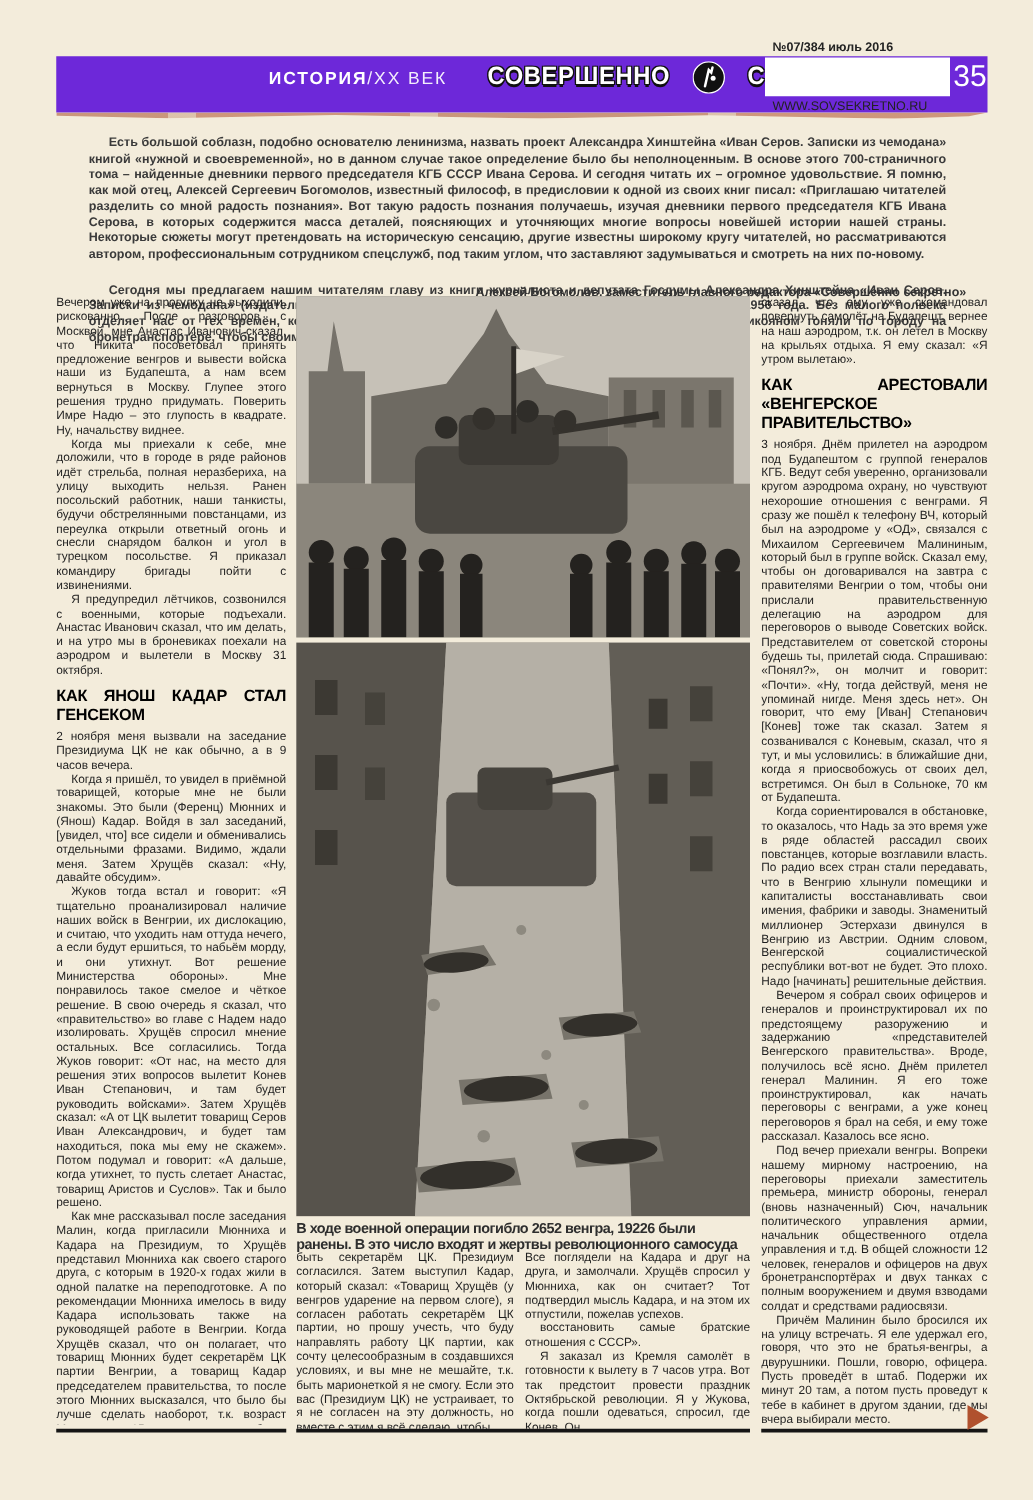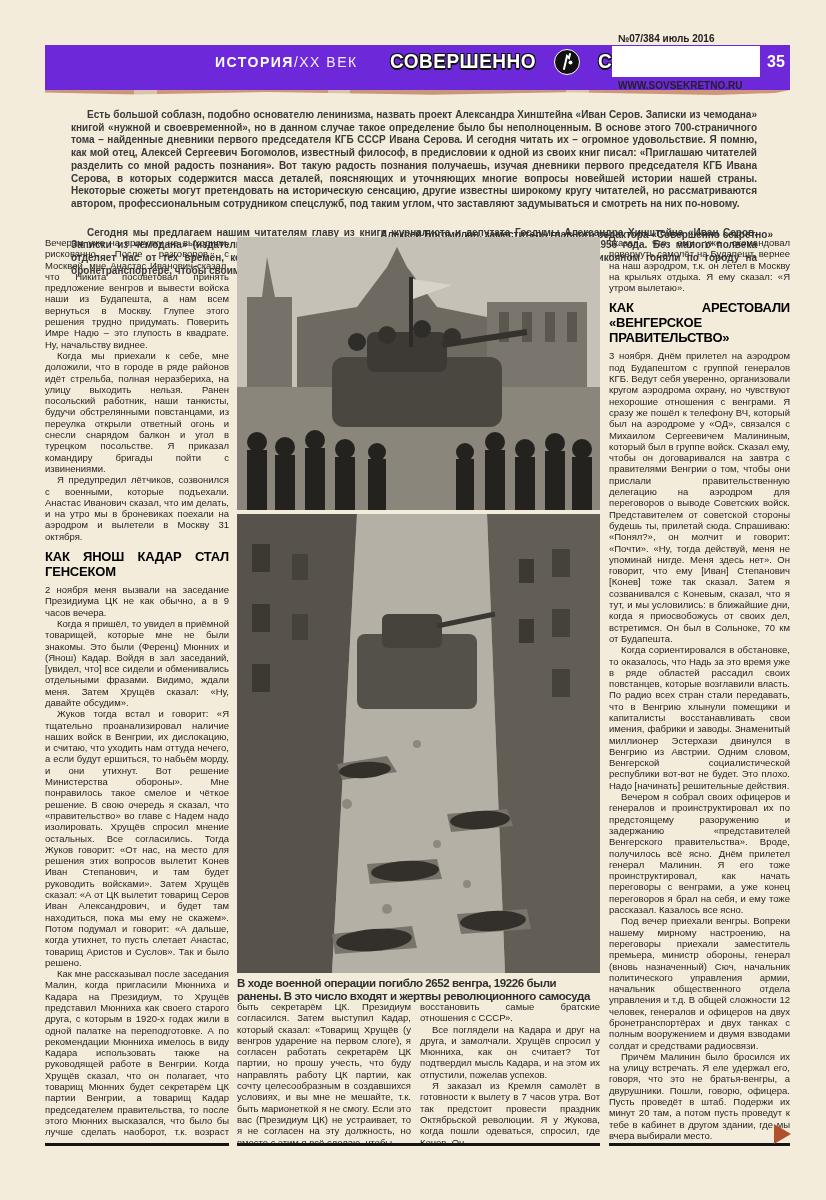"35" .page-num { font-size: 16px -> 24px; font-weight: bold -> normal }
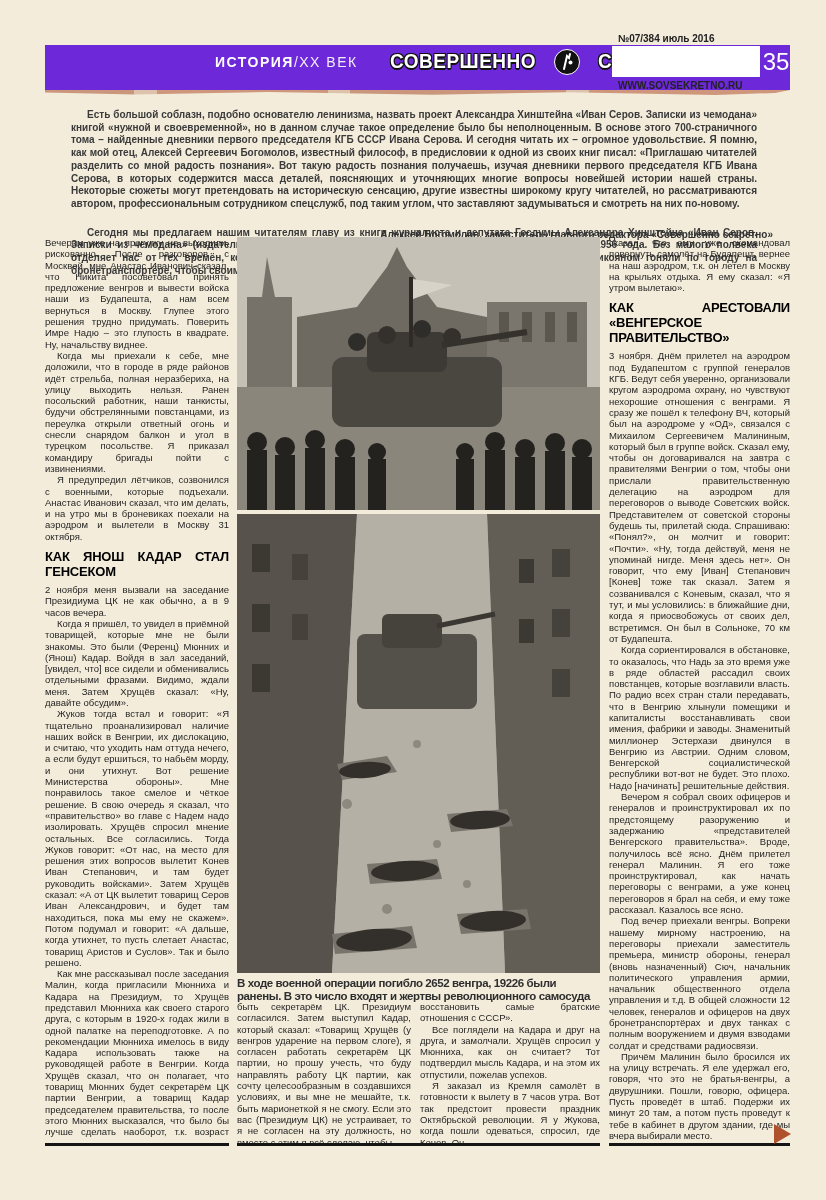"WWW.SOVSEKRETNO.RU" .issue-box .line2 { font-weight: bold -> normal }
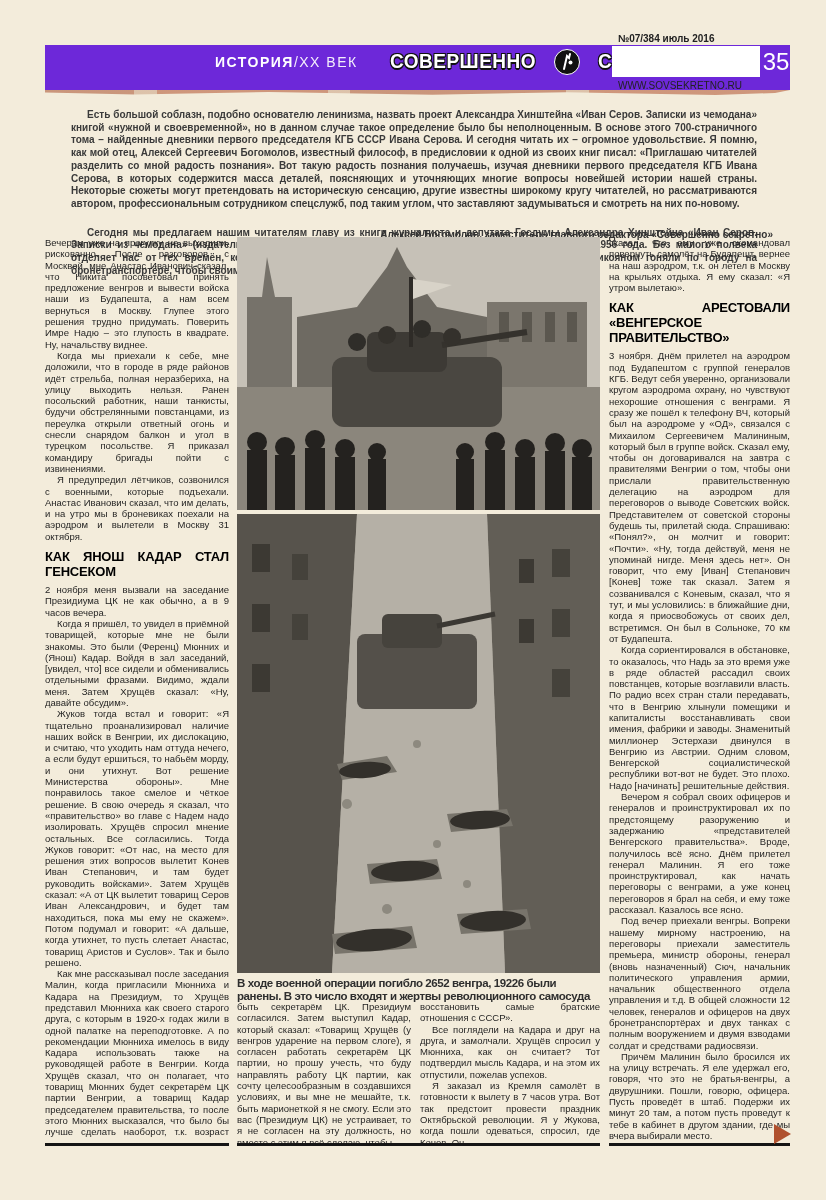"восстановить самые братские отношения с" p { order: before "Все поглядели на Кадара и" -> after "Все поглядели на Кадара и" }
